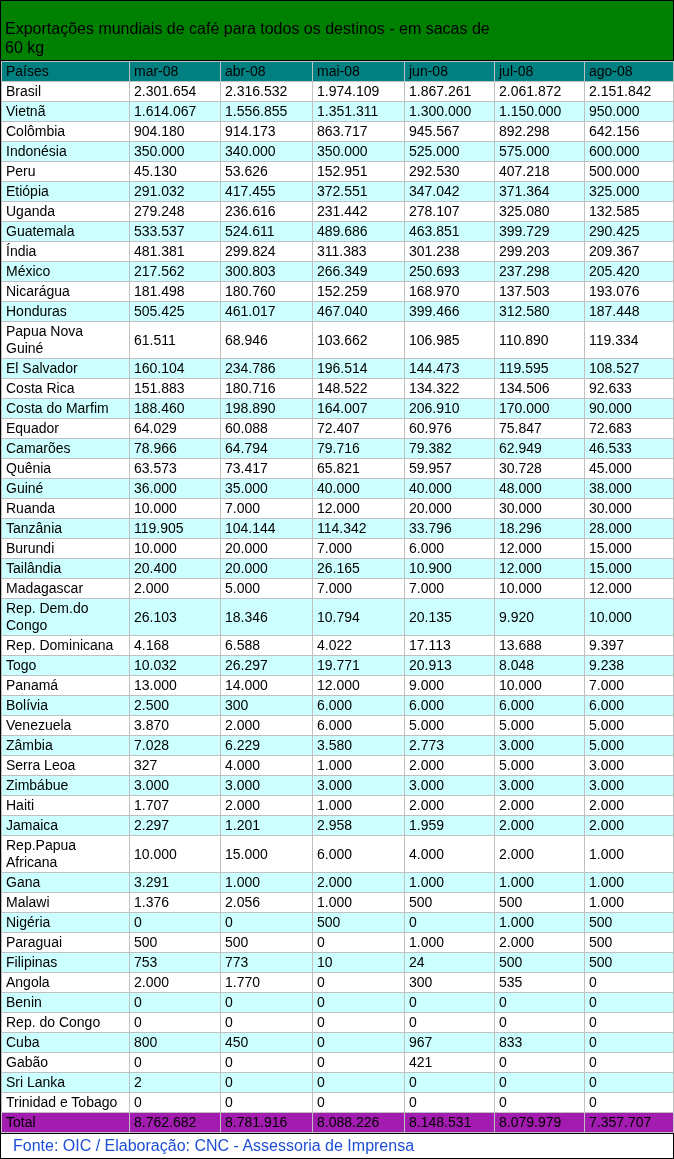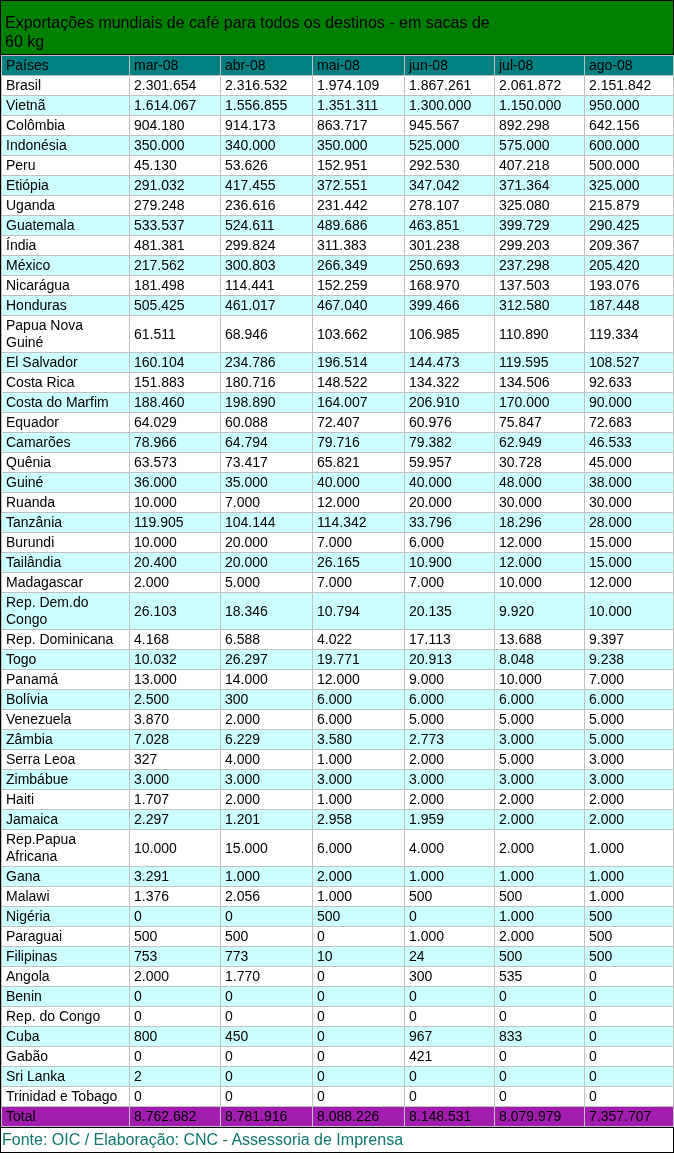"Exportações mundiais de café para" .title-bar { padding: 12px 4px 3px 4px -> 18px 4px 3px 4px }
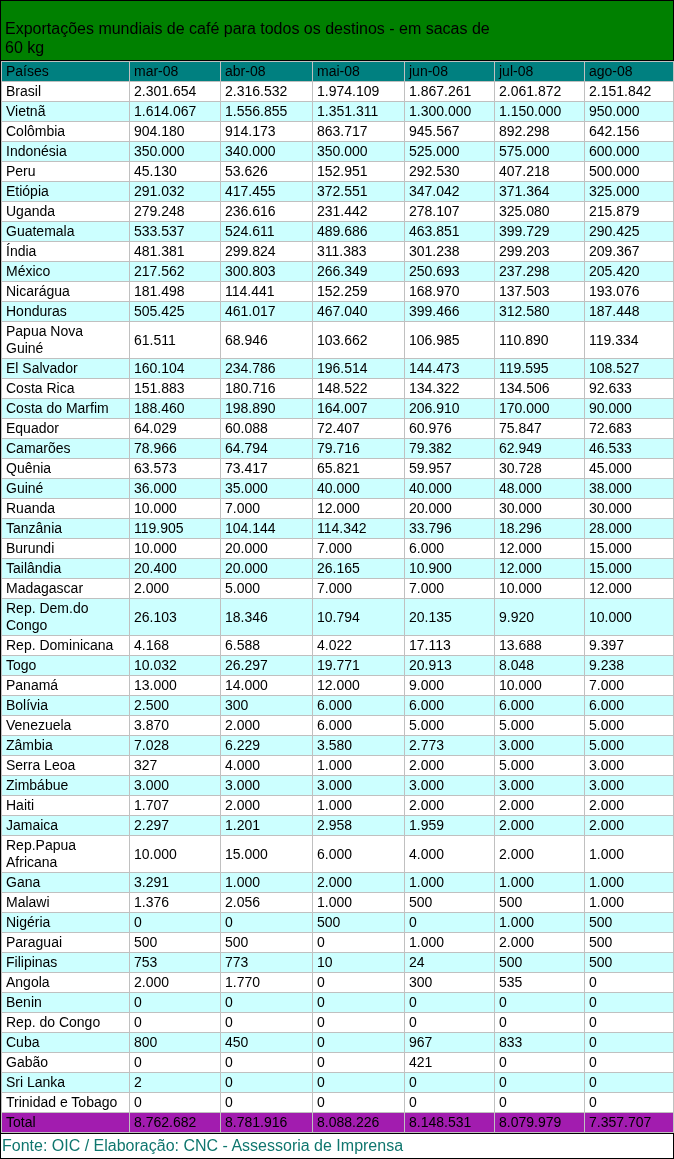"215.879" td { text: 215.879 -> 132.585 }
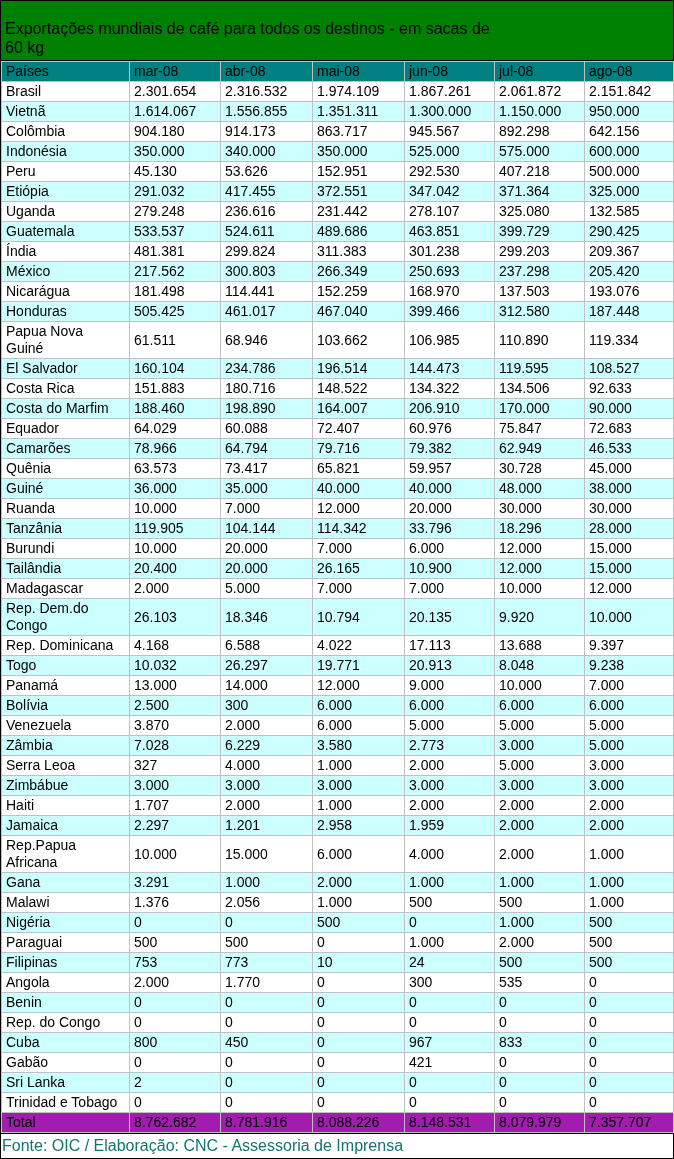"114.441" td { text: 114.441 -> 180.760 }
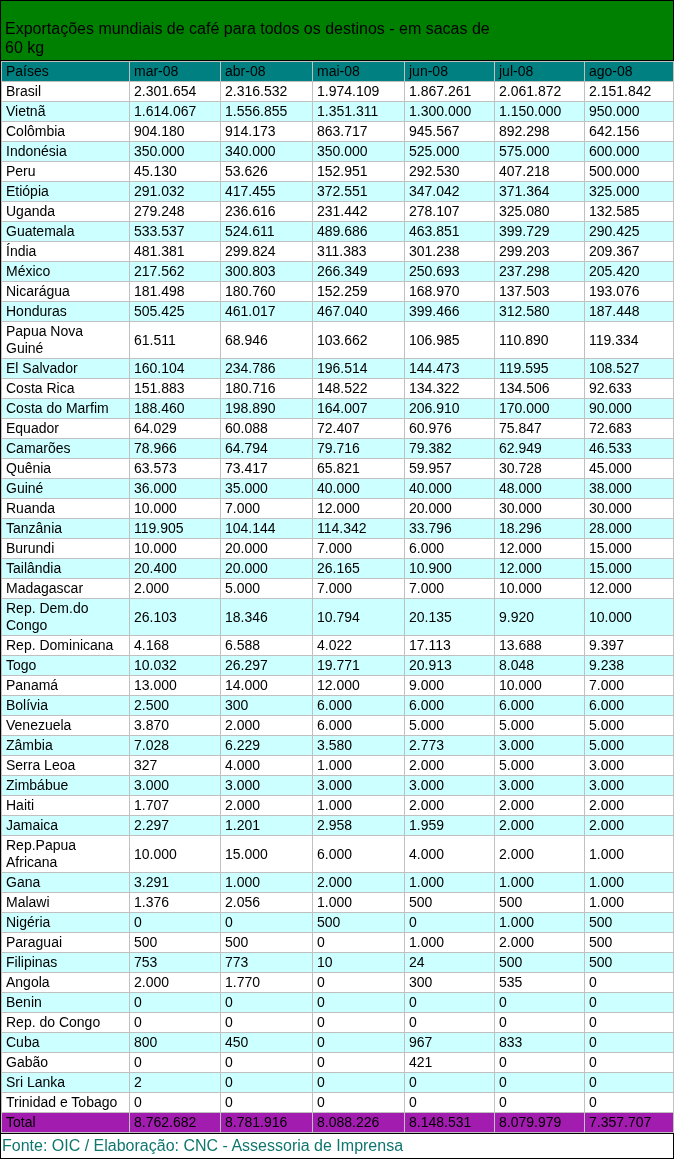"Fonte: OIC / Elaboração: CNC" .source-bar { color: #0f766e -> #1d4ed8; padding: 2px 2px 3px 1px -> 2px 2px 3px 12px }
